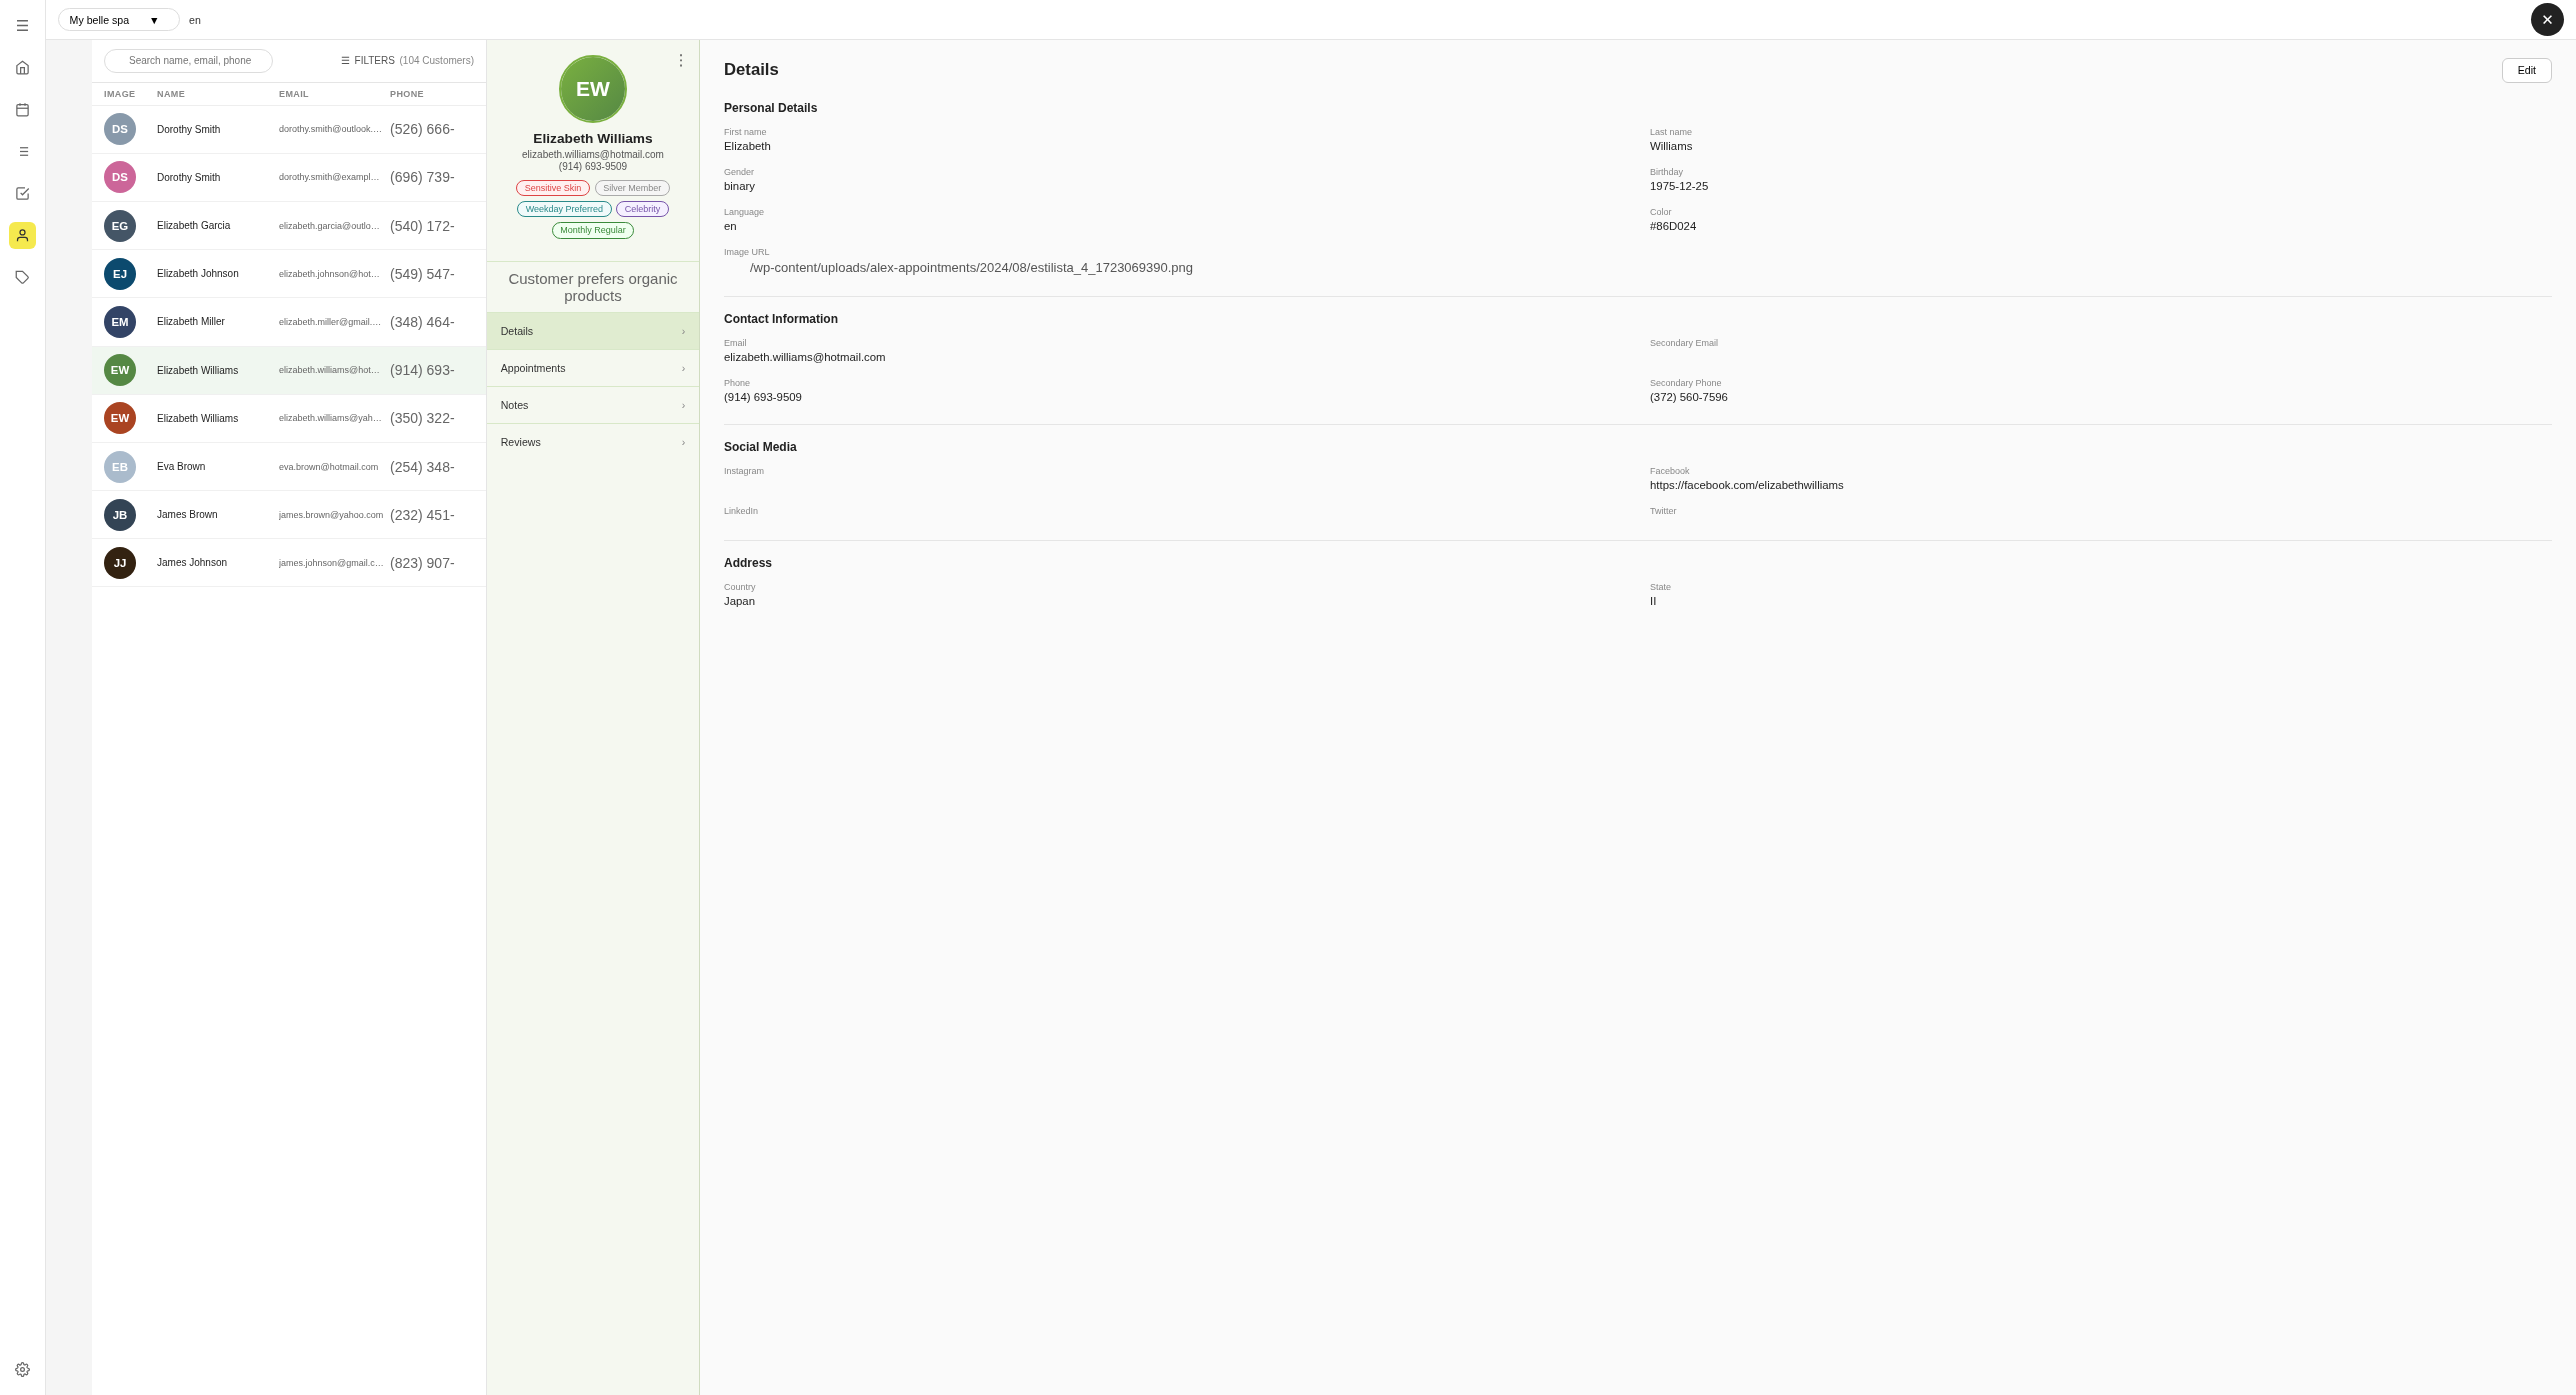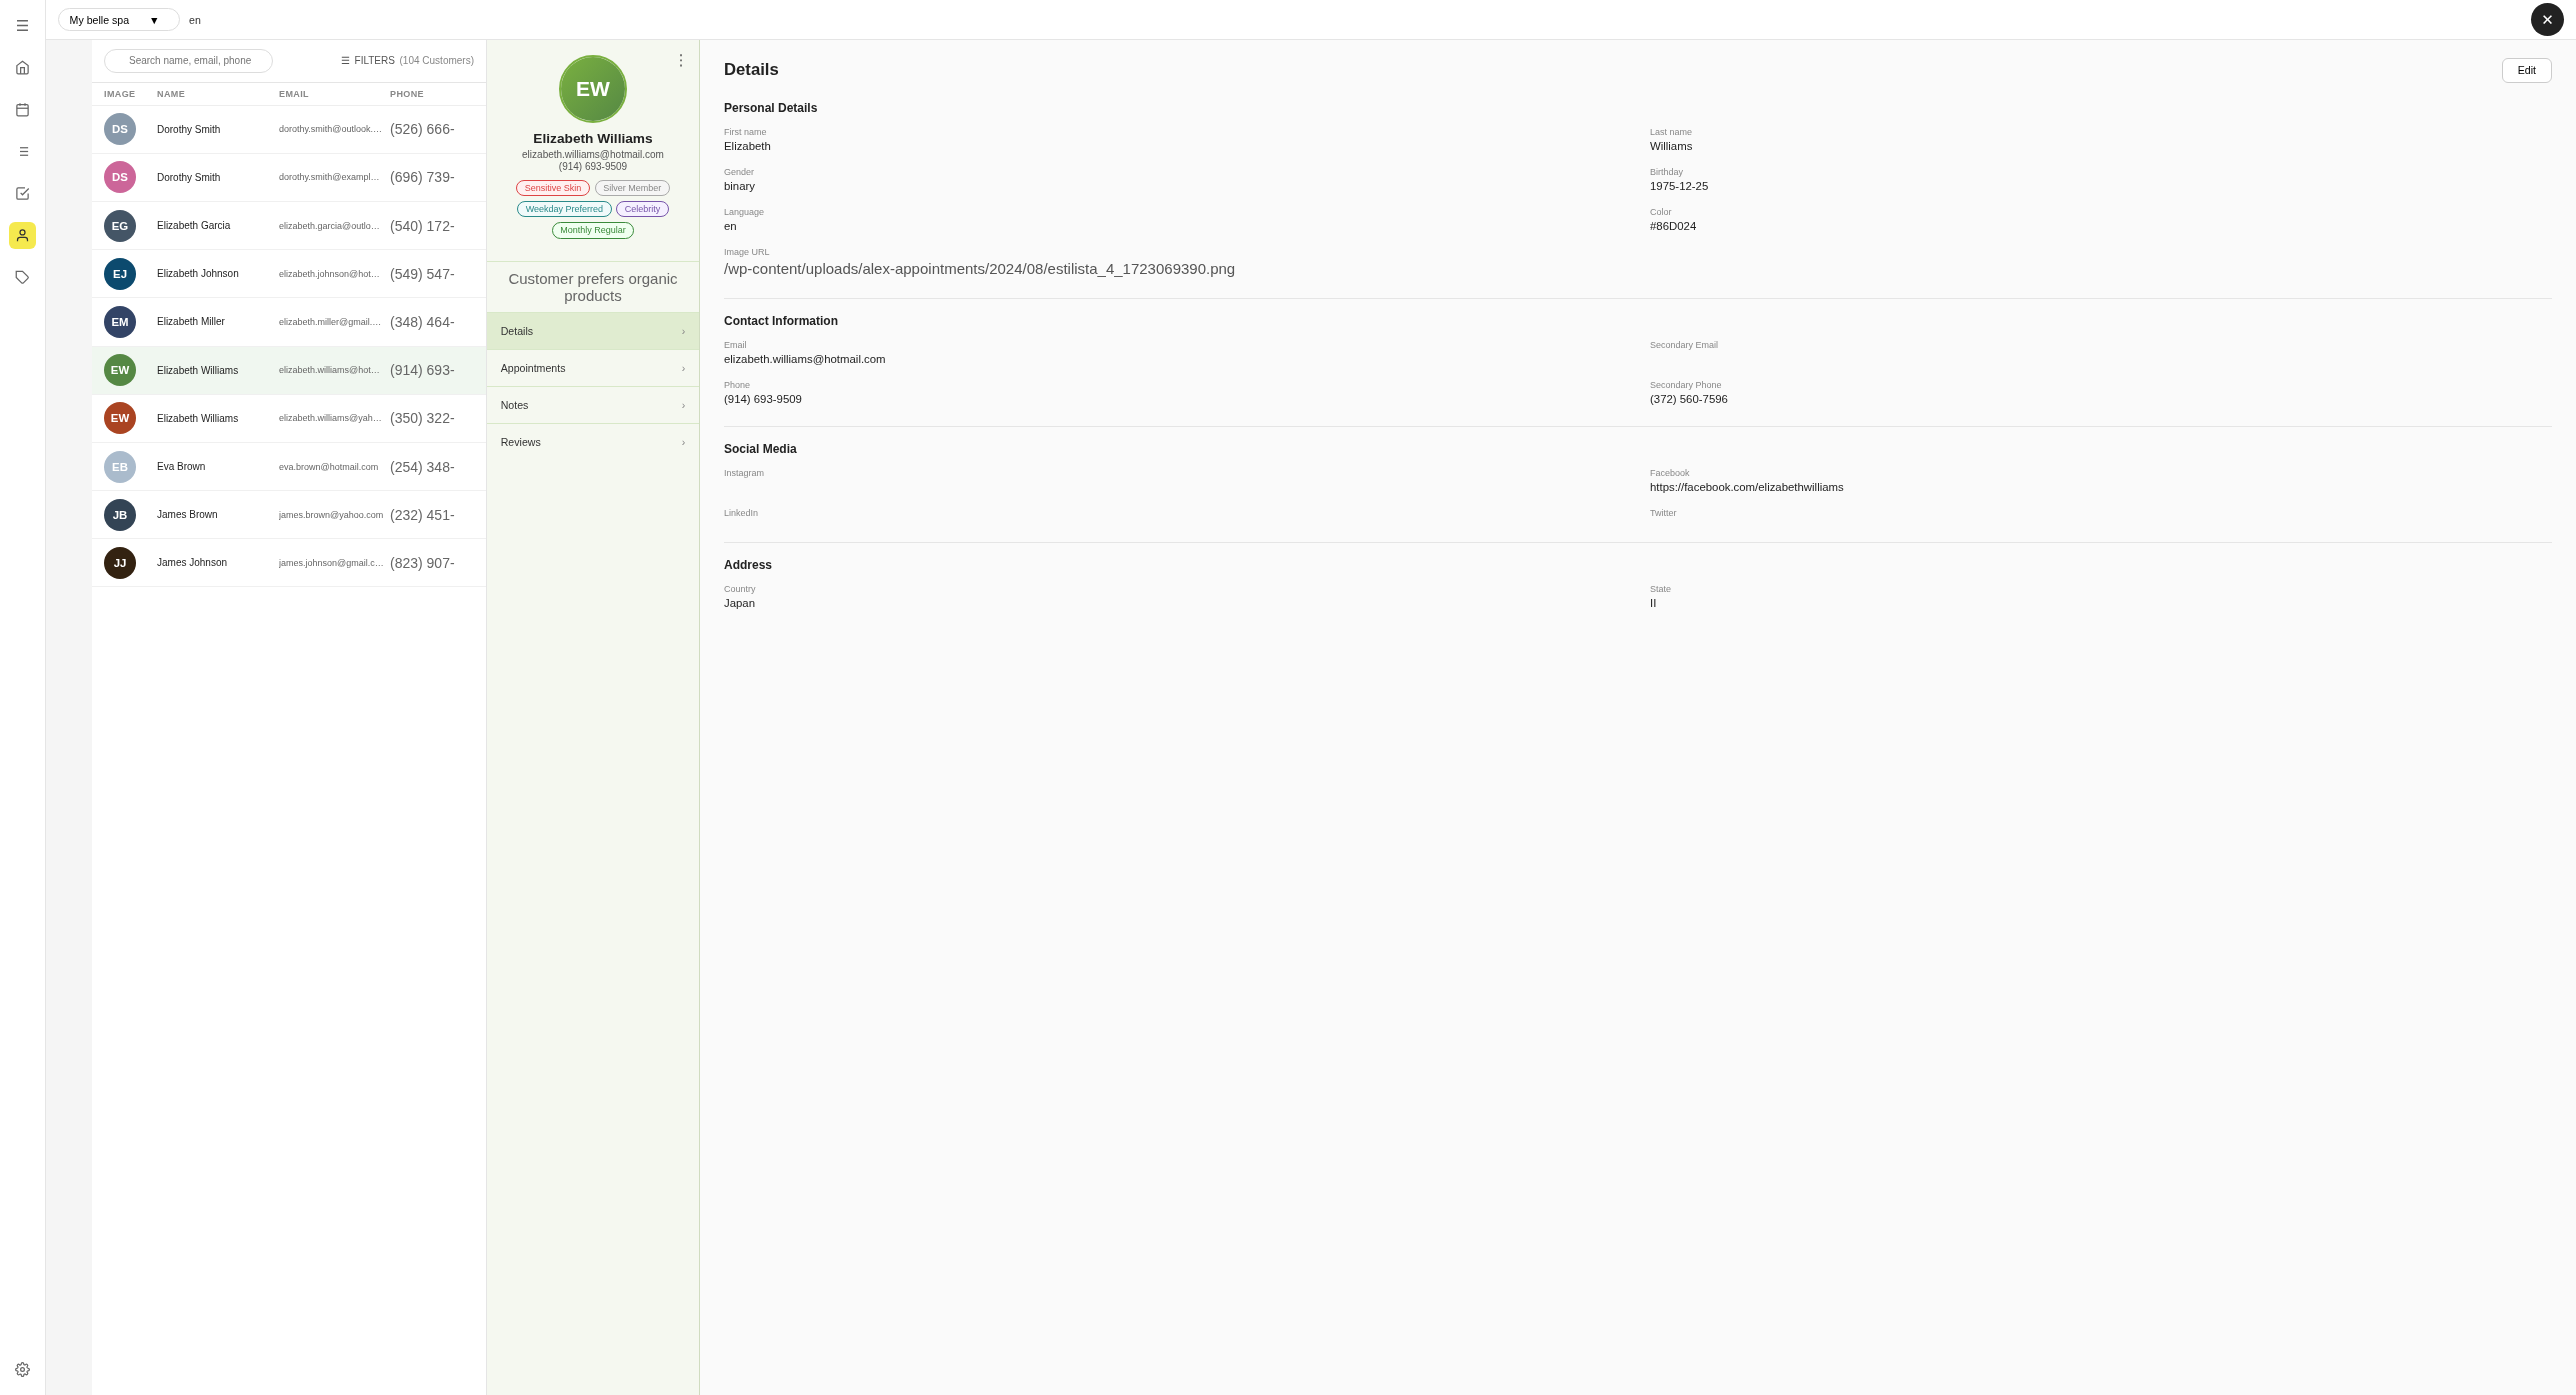"/wp-content/uploads/alex-appointments/20" .detail-field .value.url { font-size: 15px -> 13px; margin-left: none -> 26px }
